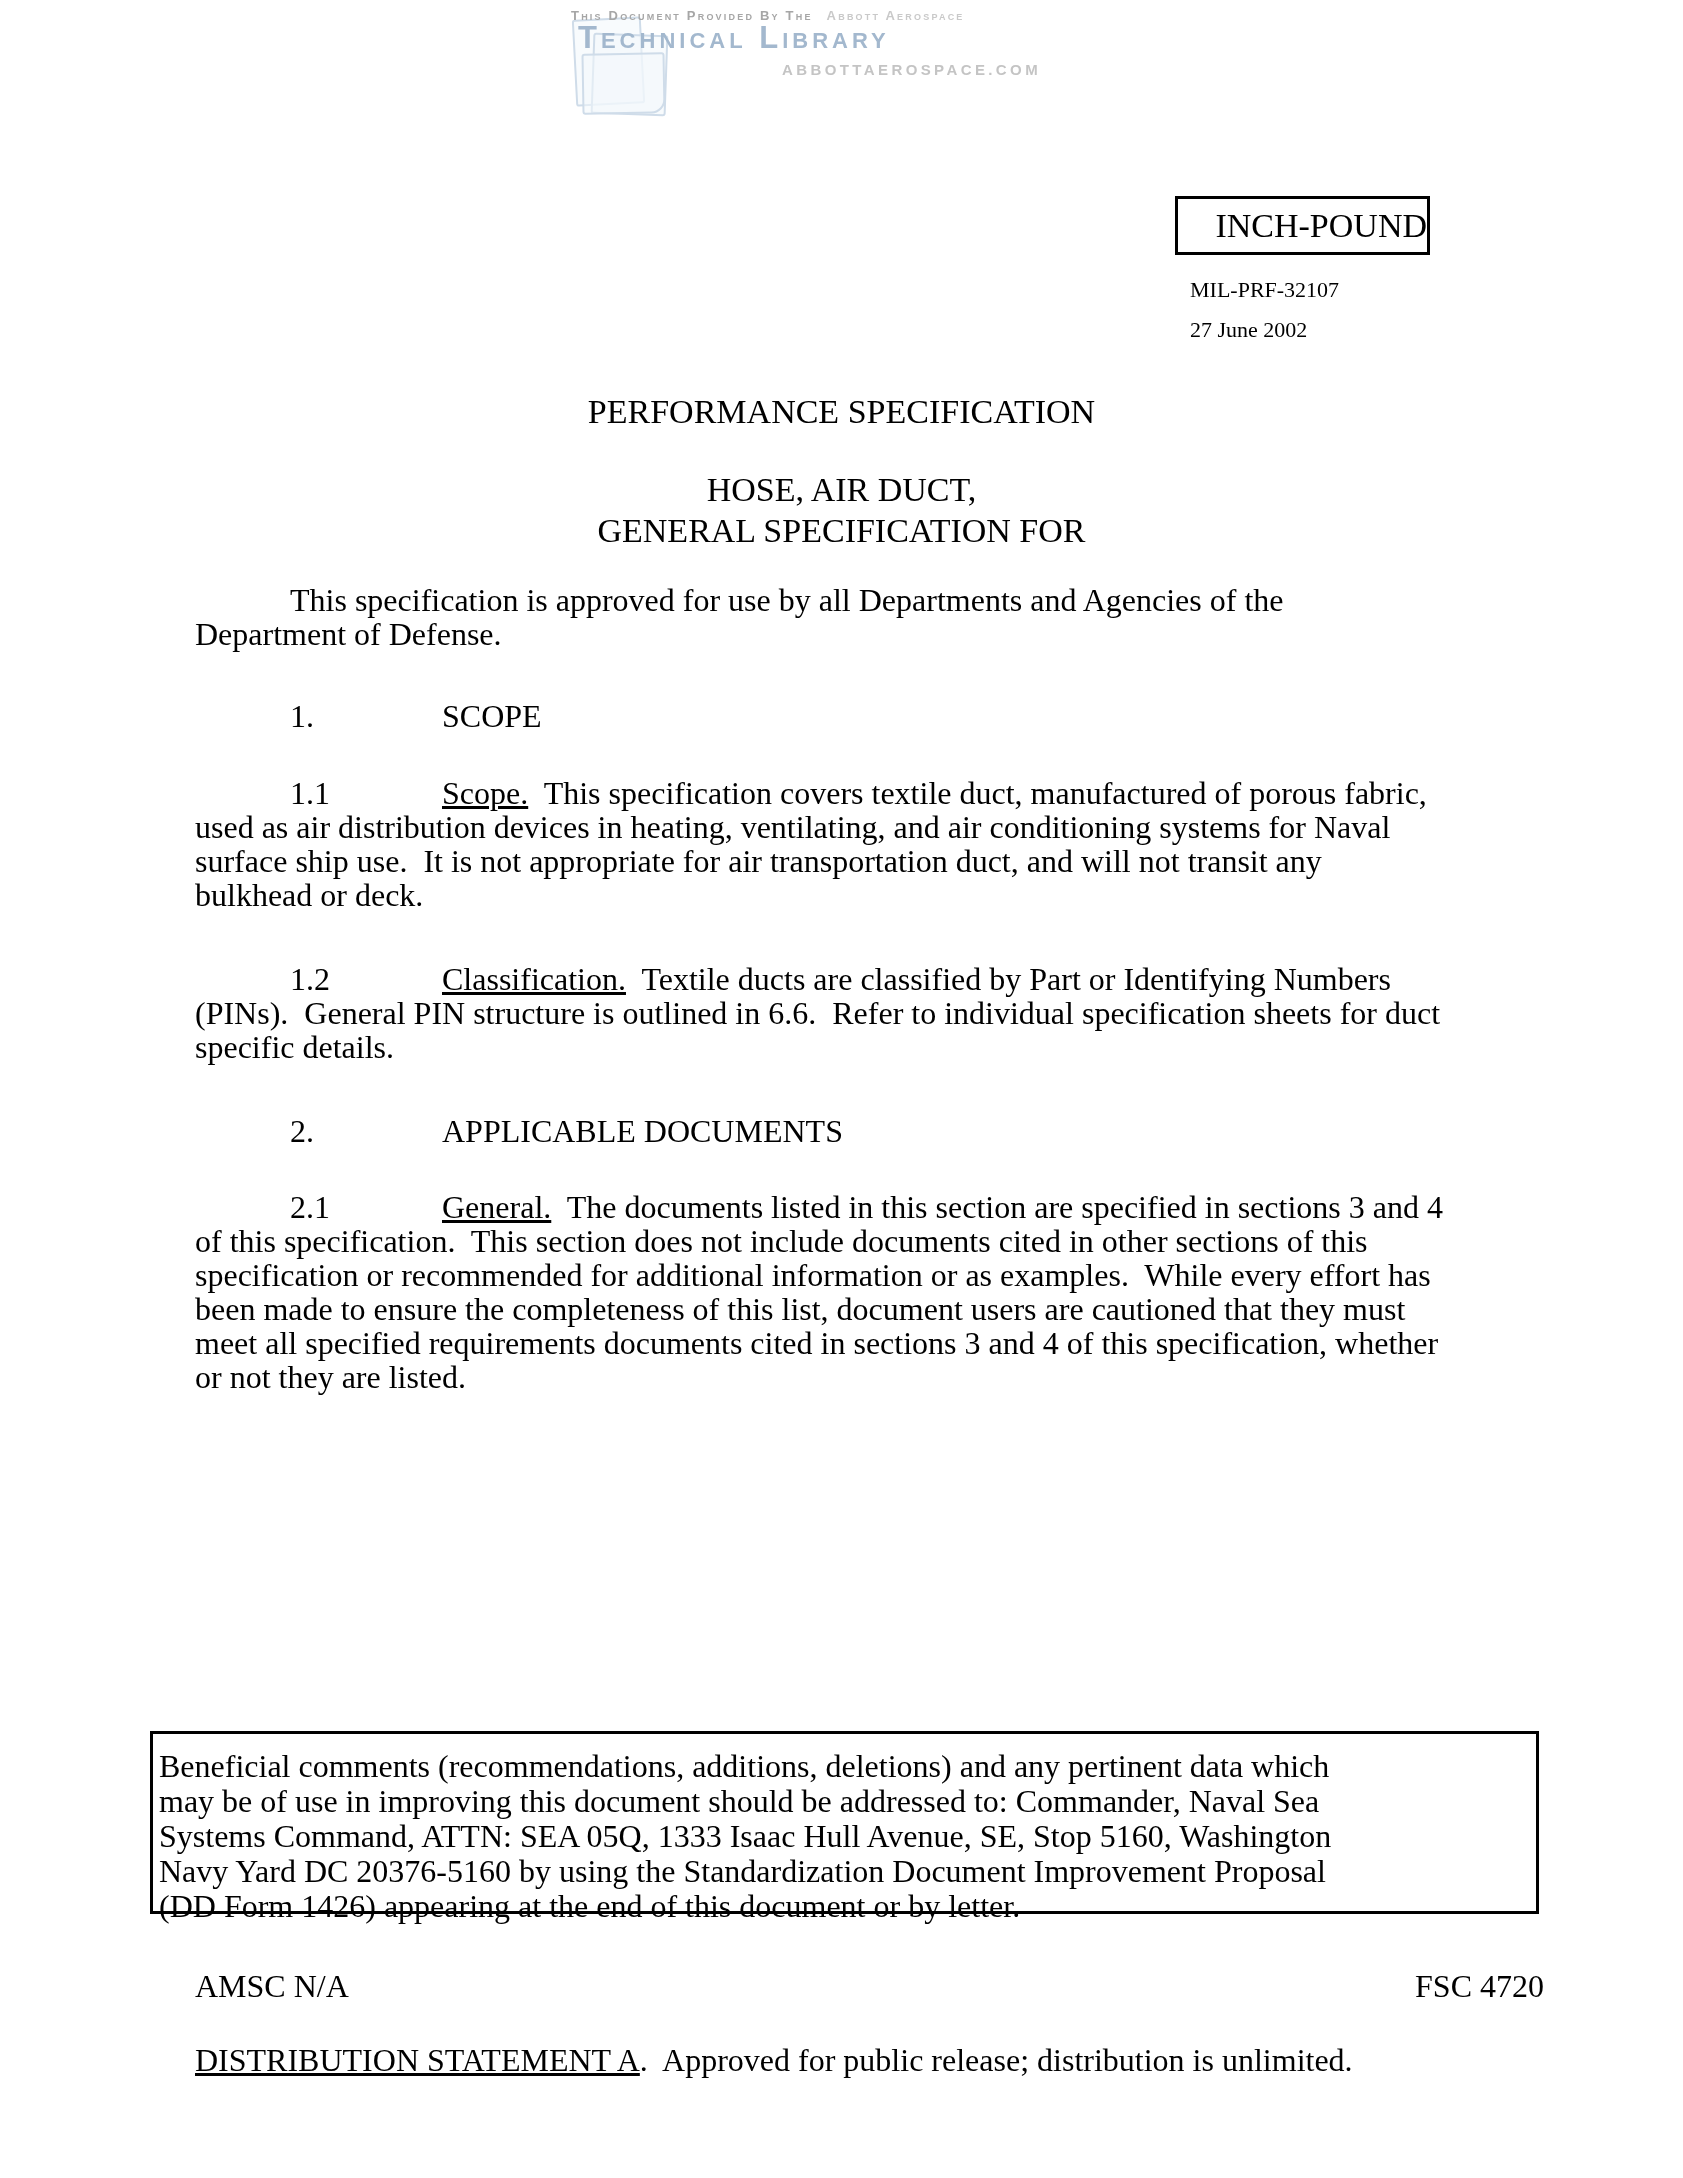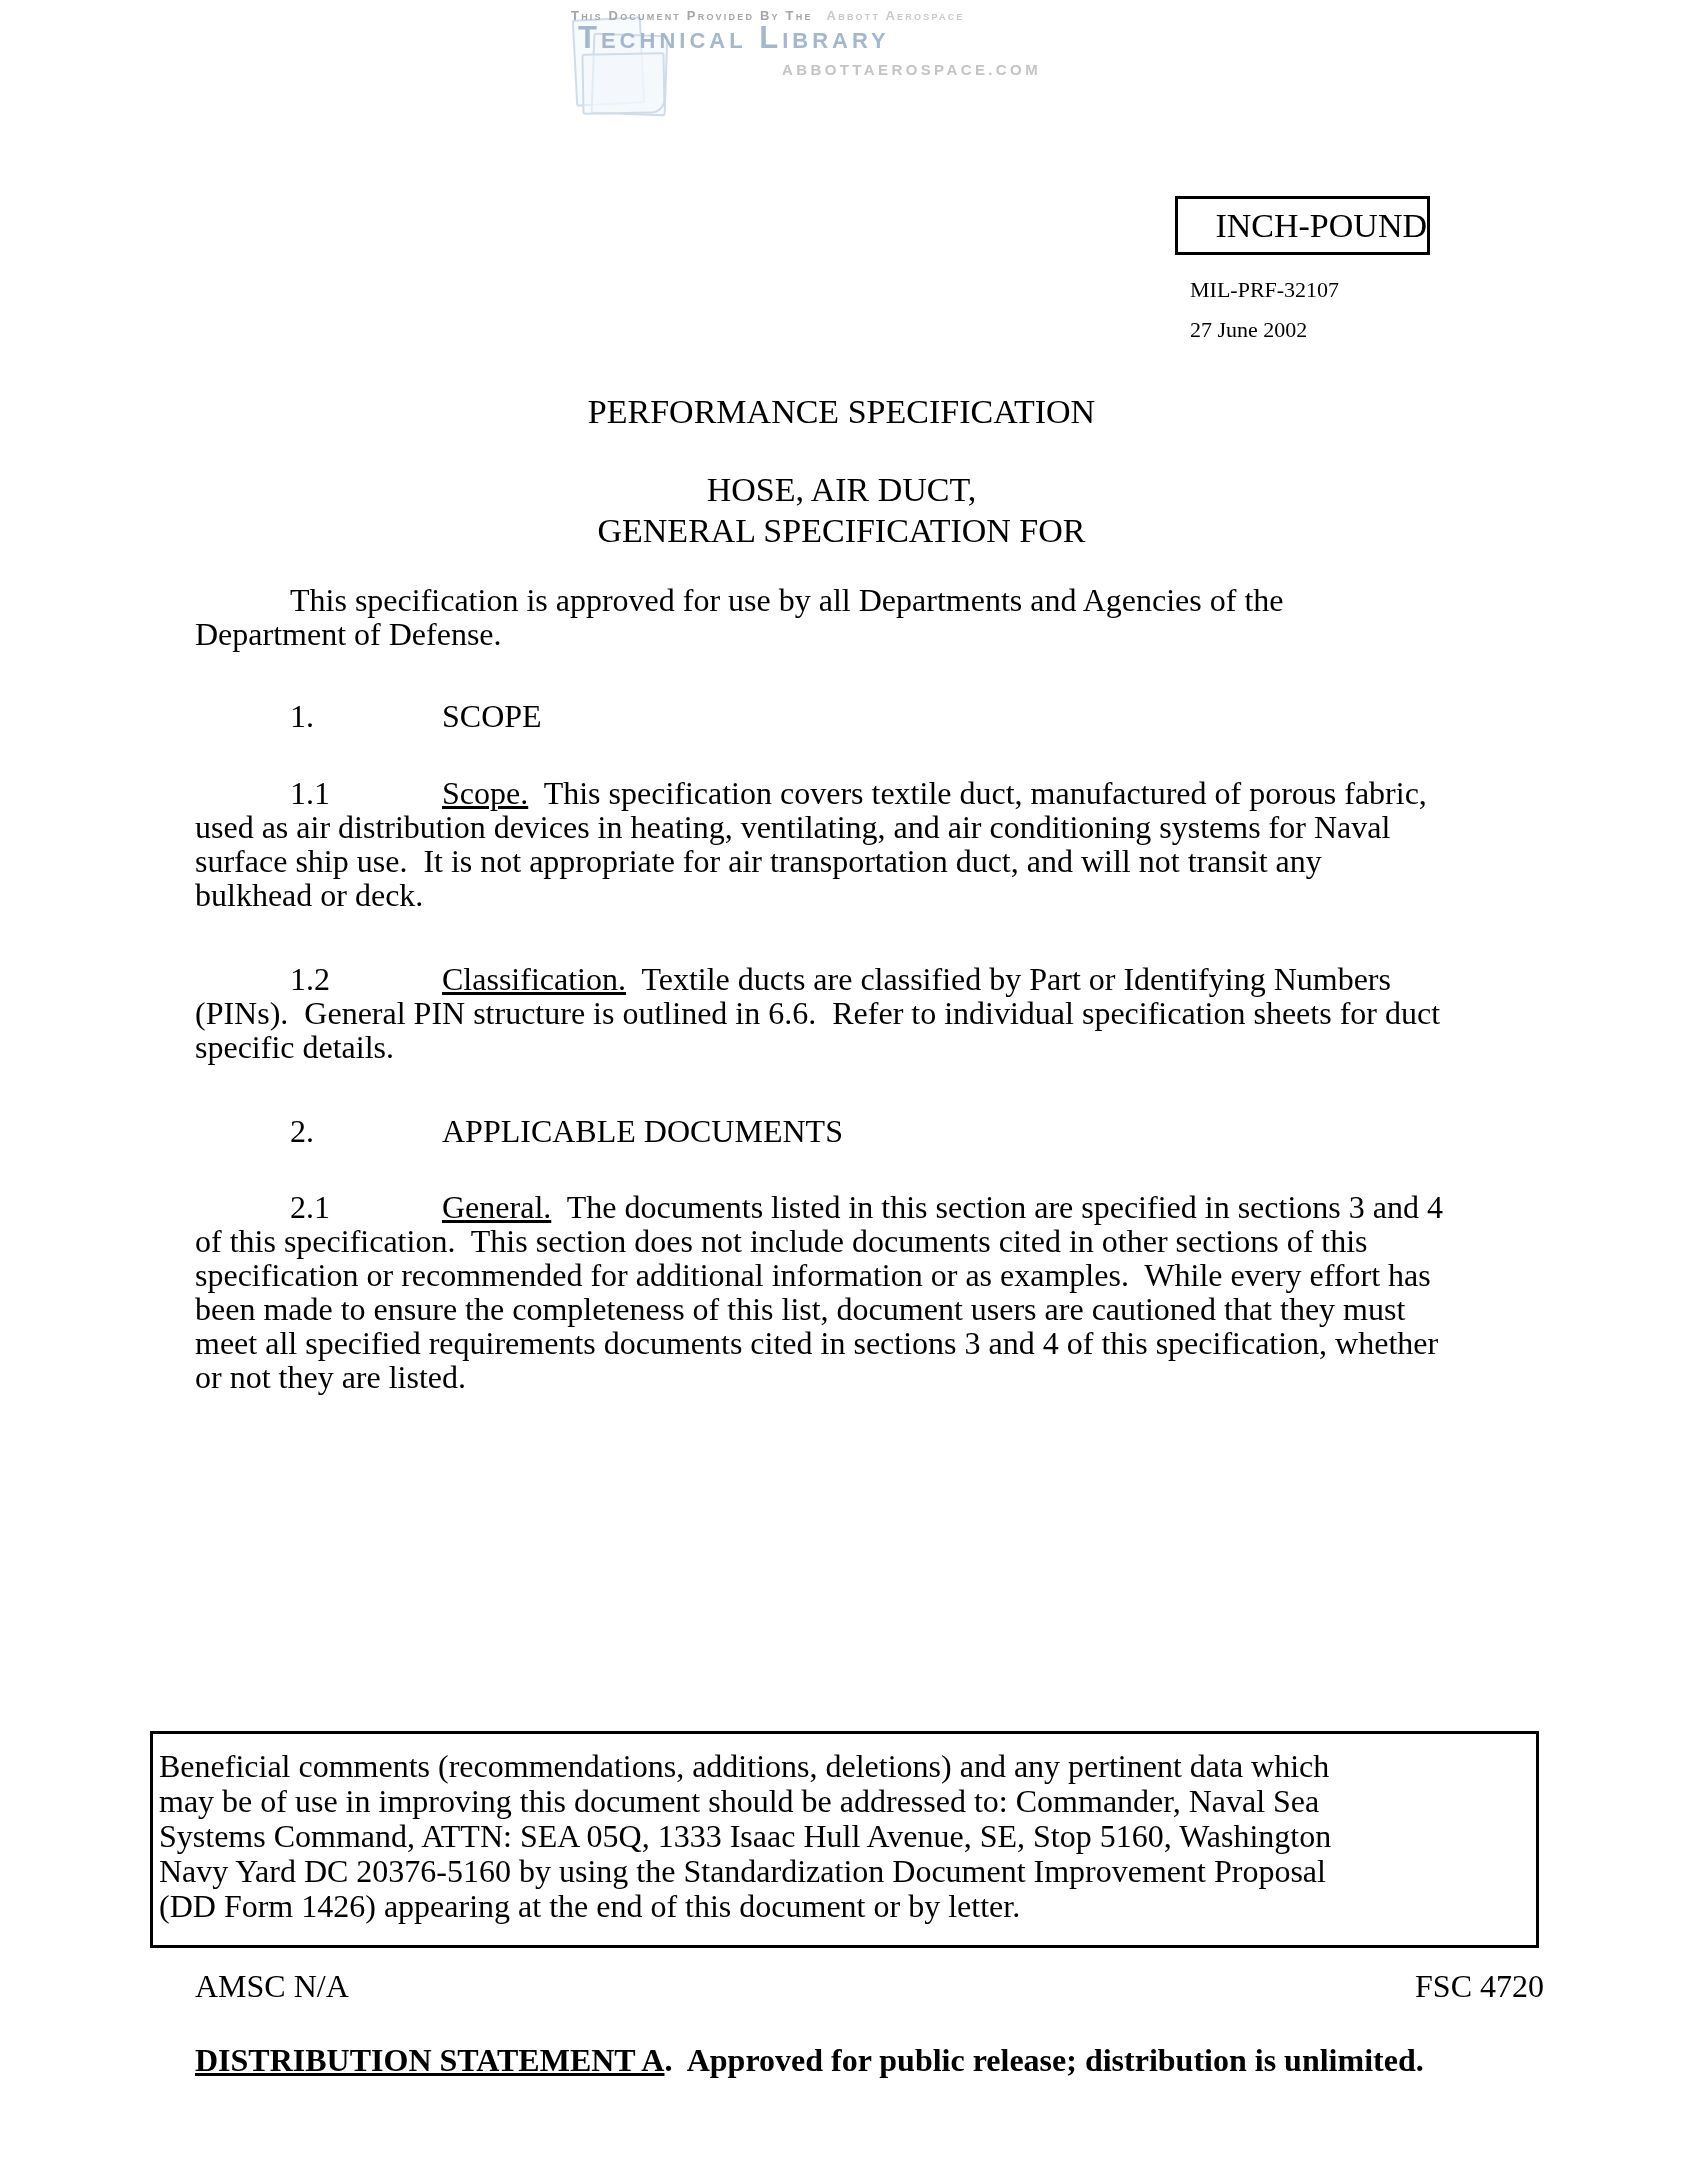"Beneficial comments (recommendations," .comment-box { height: 217px -> 183px }
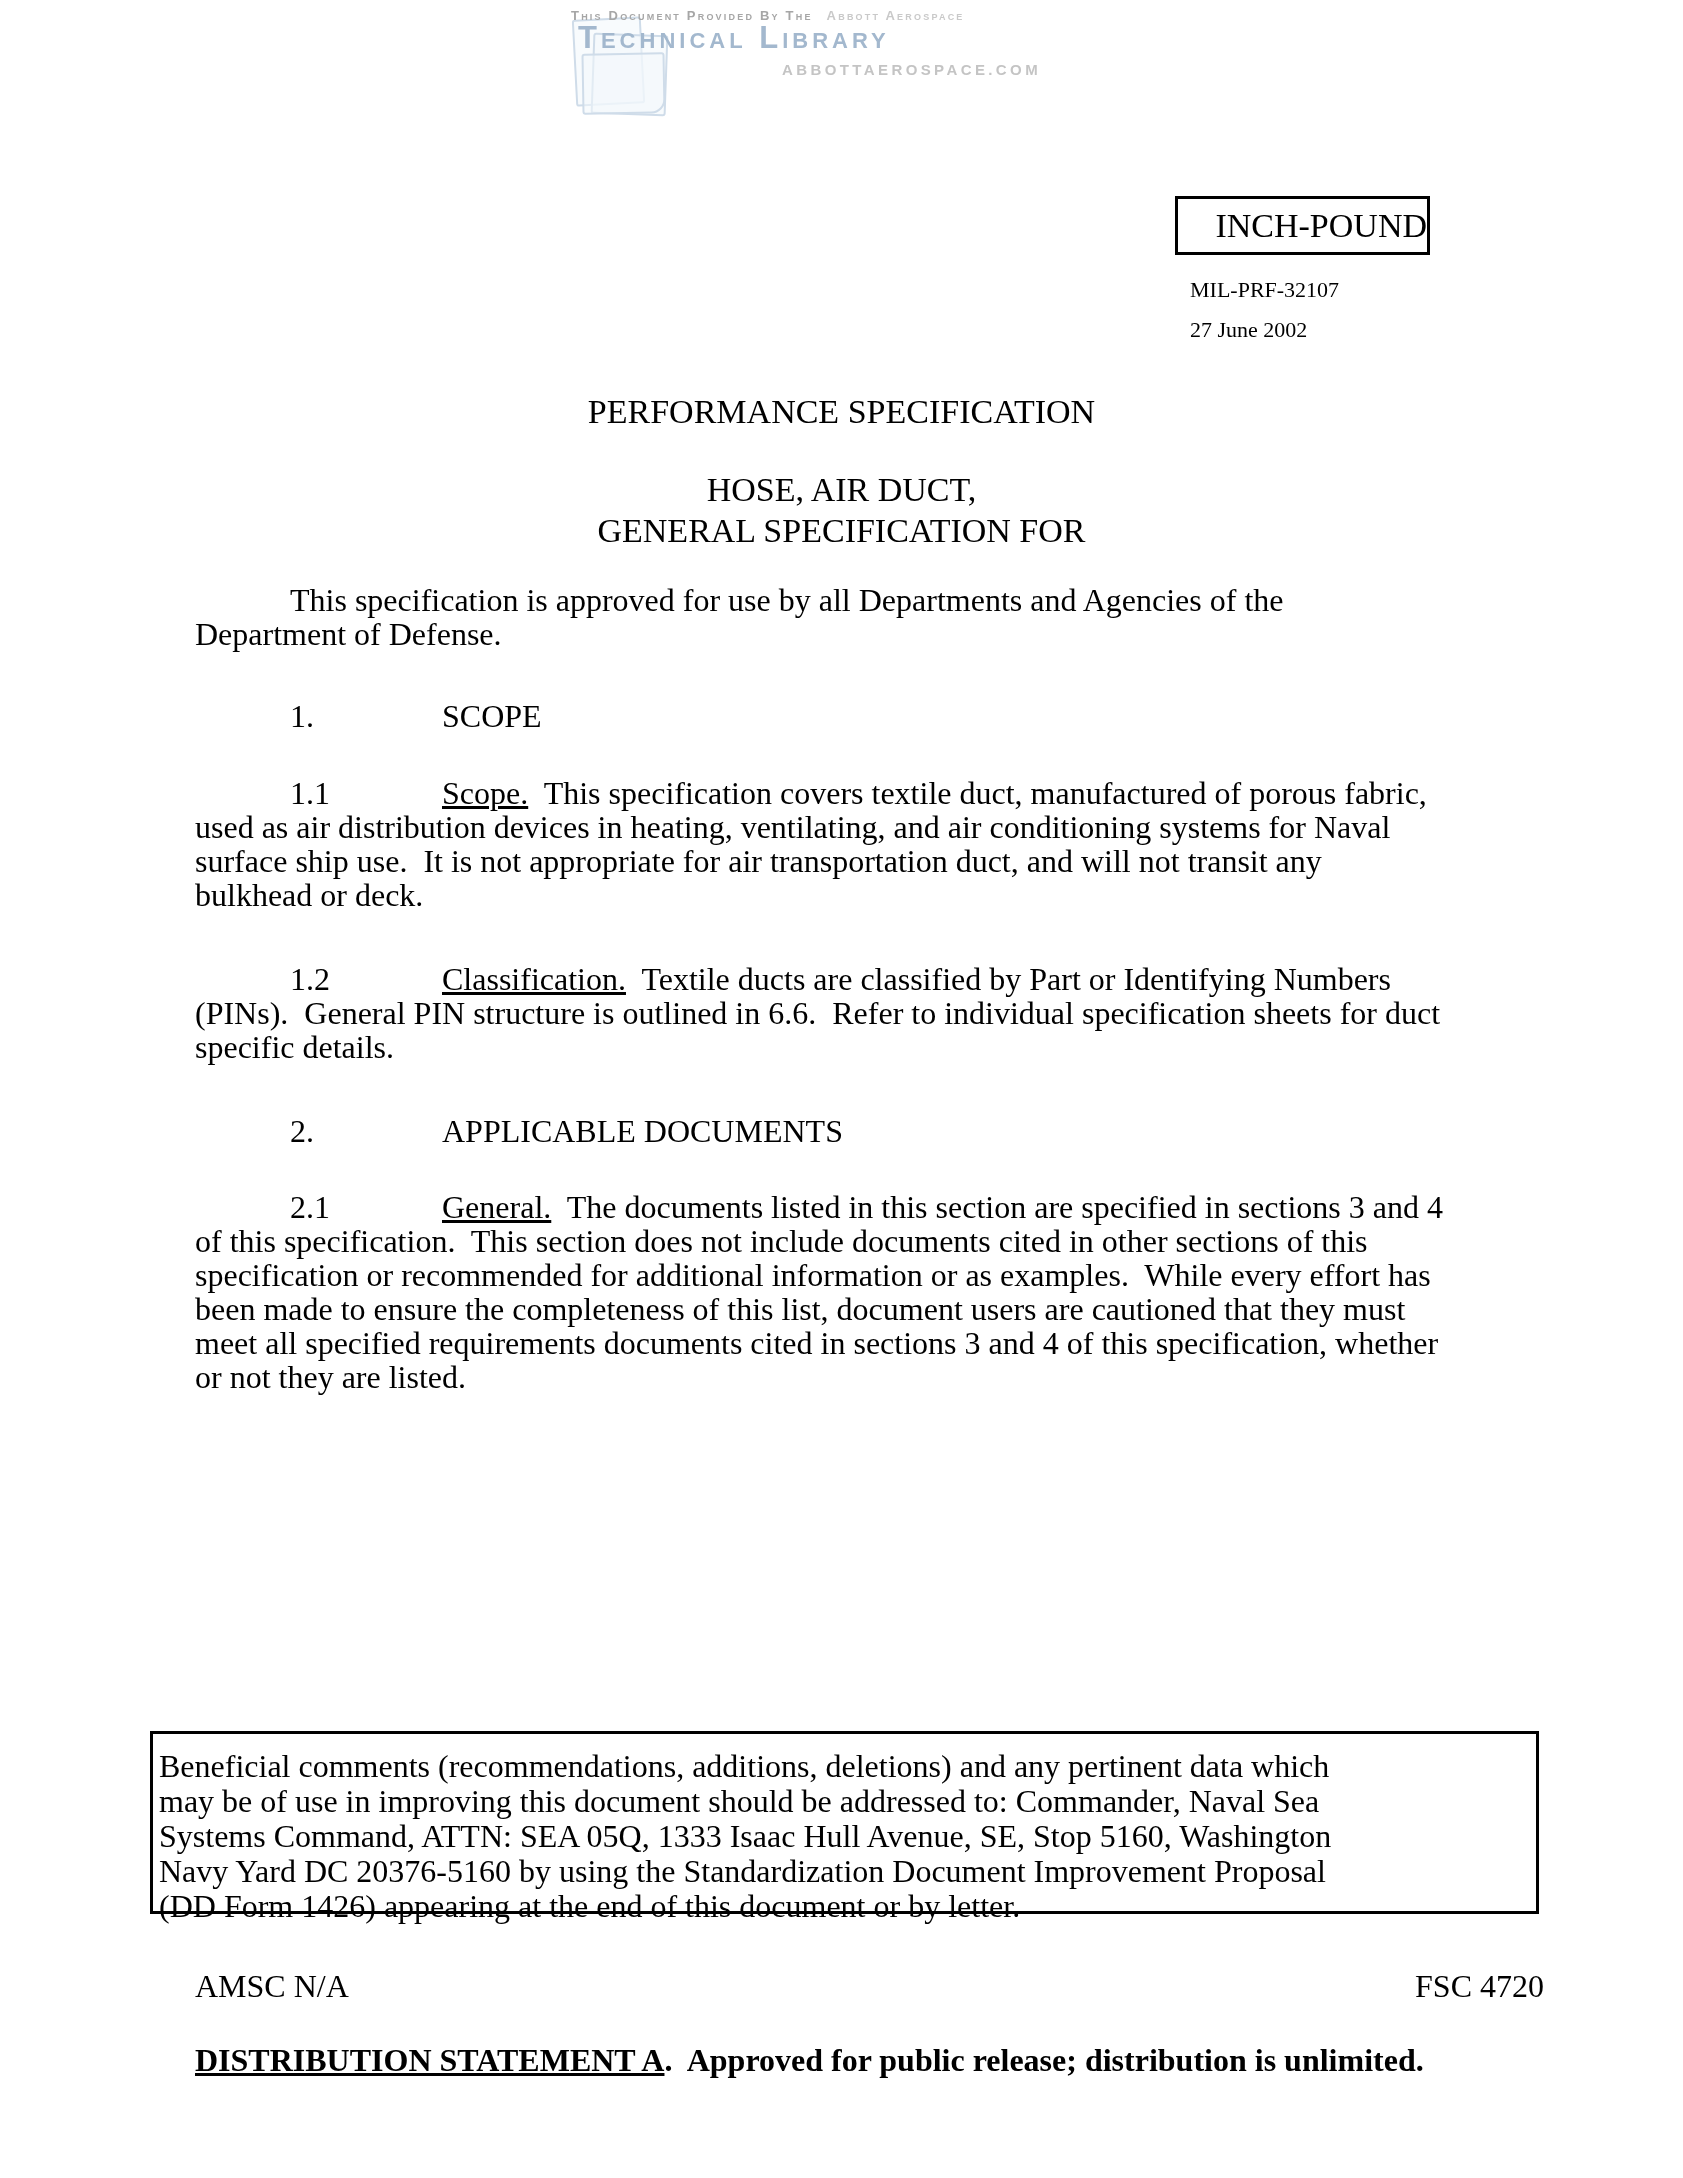"DISTRIBUTION STATEMENT A. Approved for" .distribution { font-weight: bold -> none }
